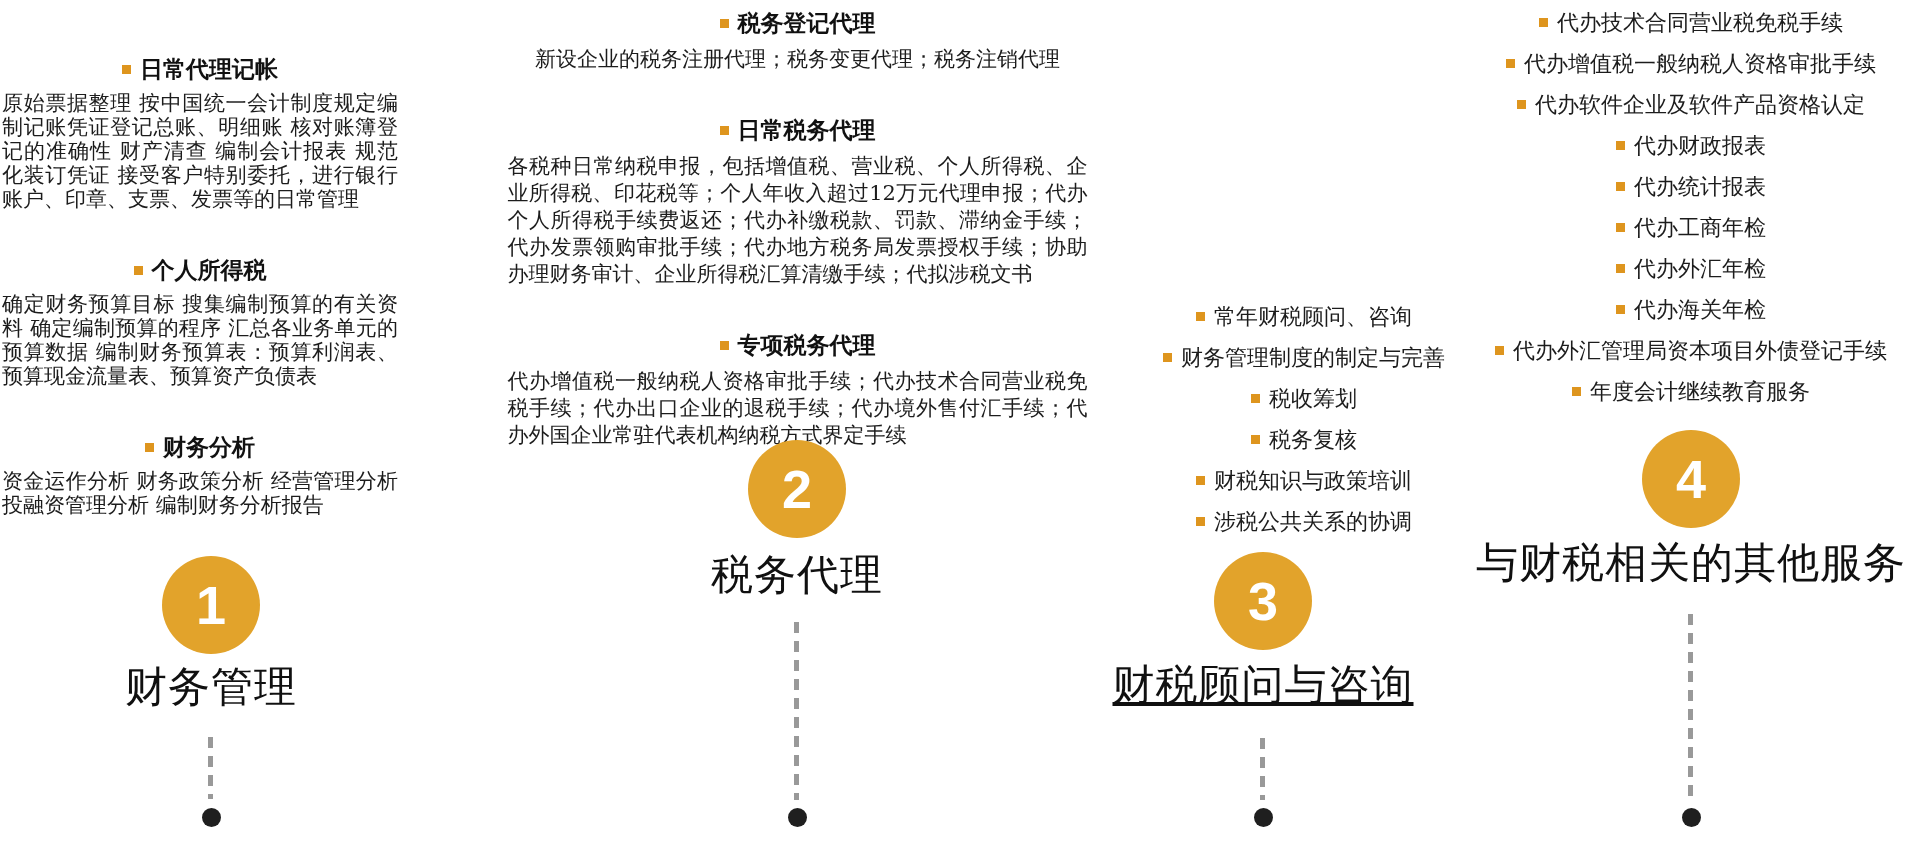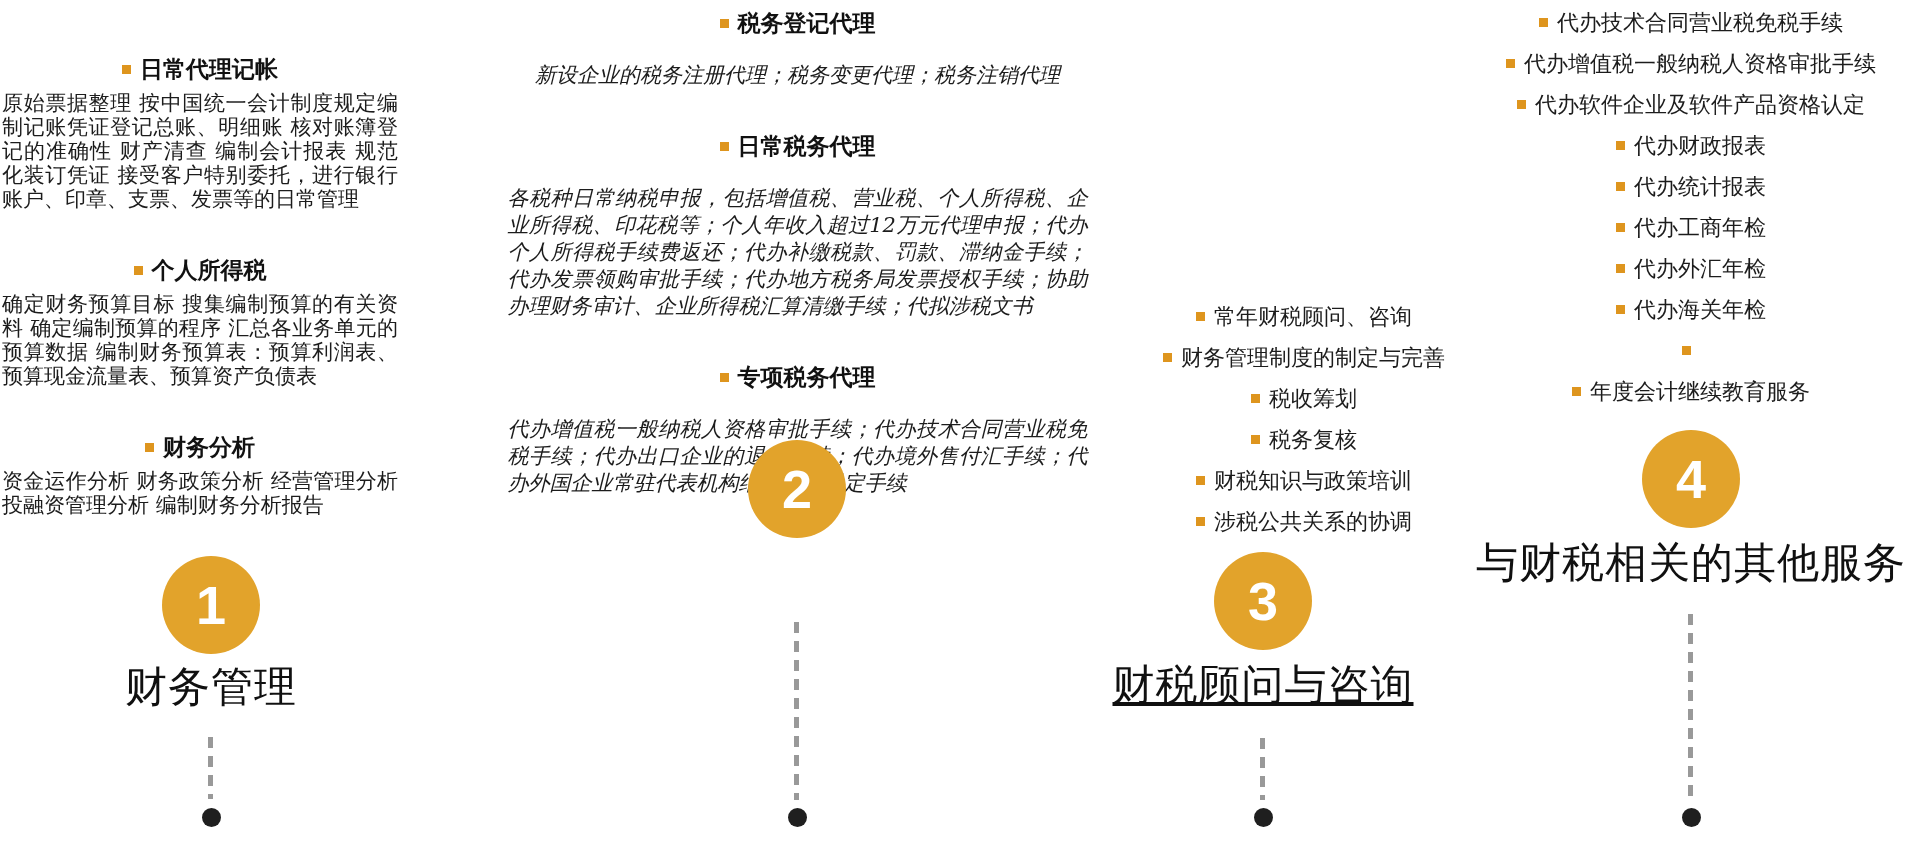"新设企业的税务注册代理；税务变更代理；税务注销代理" .col2 .block-body { font-style: italic -> none; margin-top: 24px -> 8px }
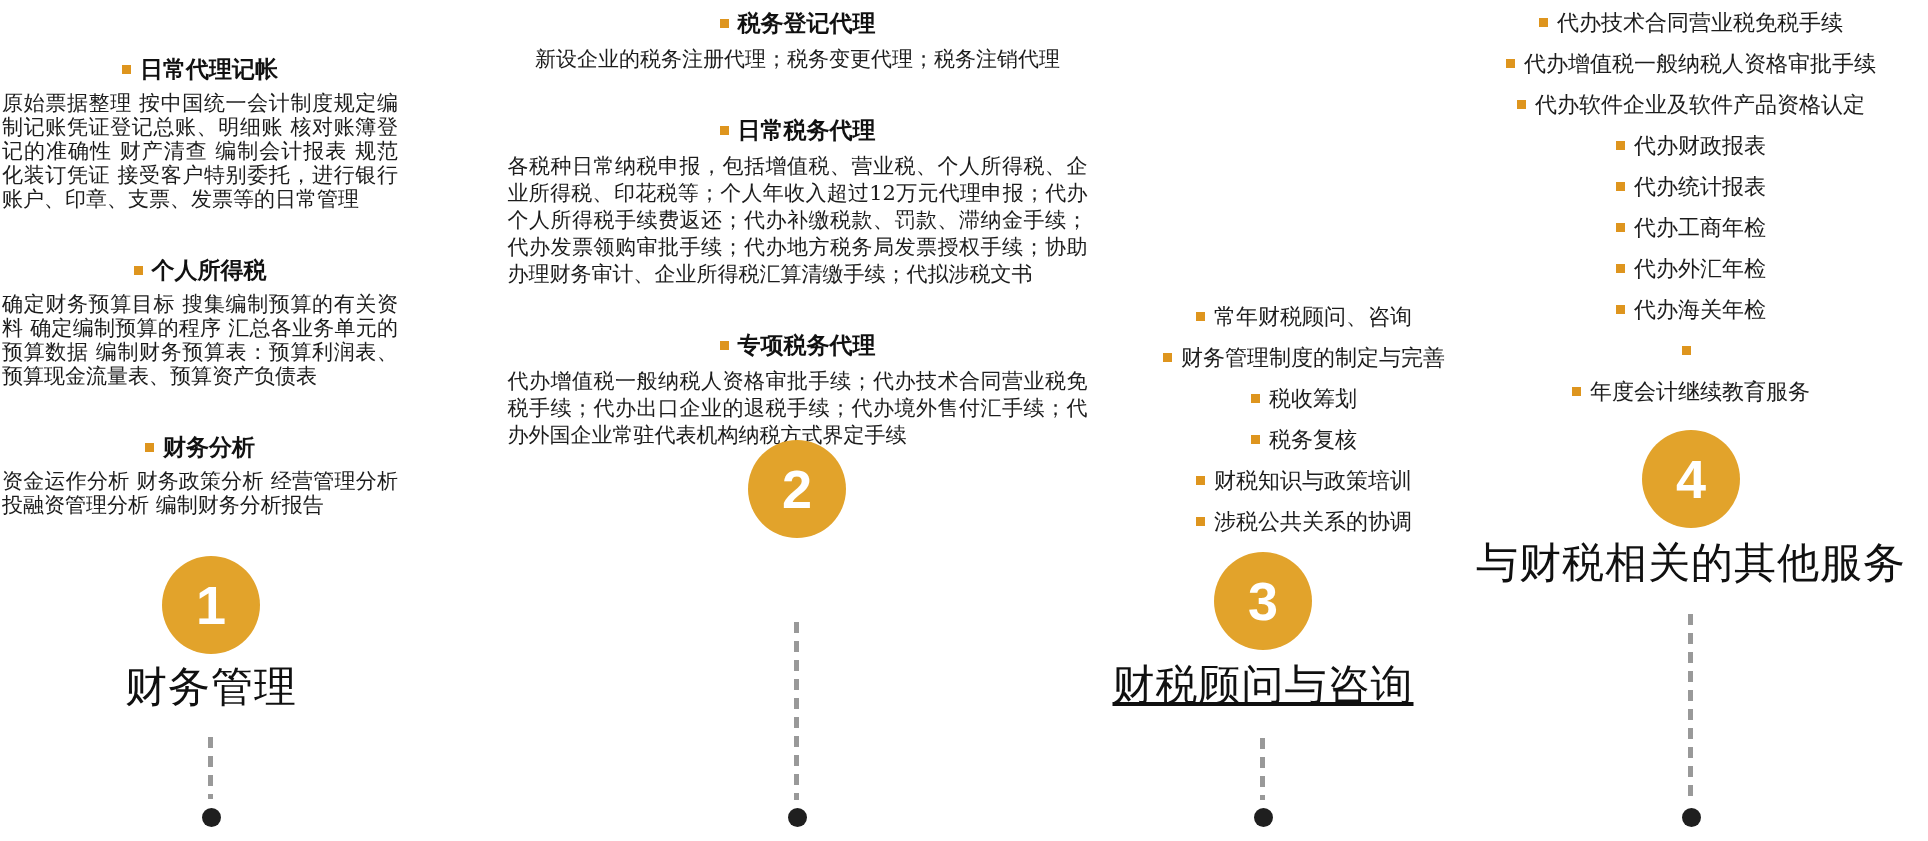"代办外汇管理局资本项目外债登记手续" span { html: none -> <span>代办外汇管理局资本项目外债登记手续</span> }
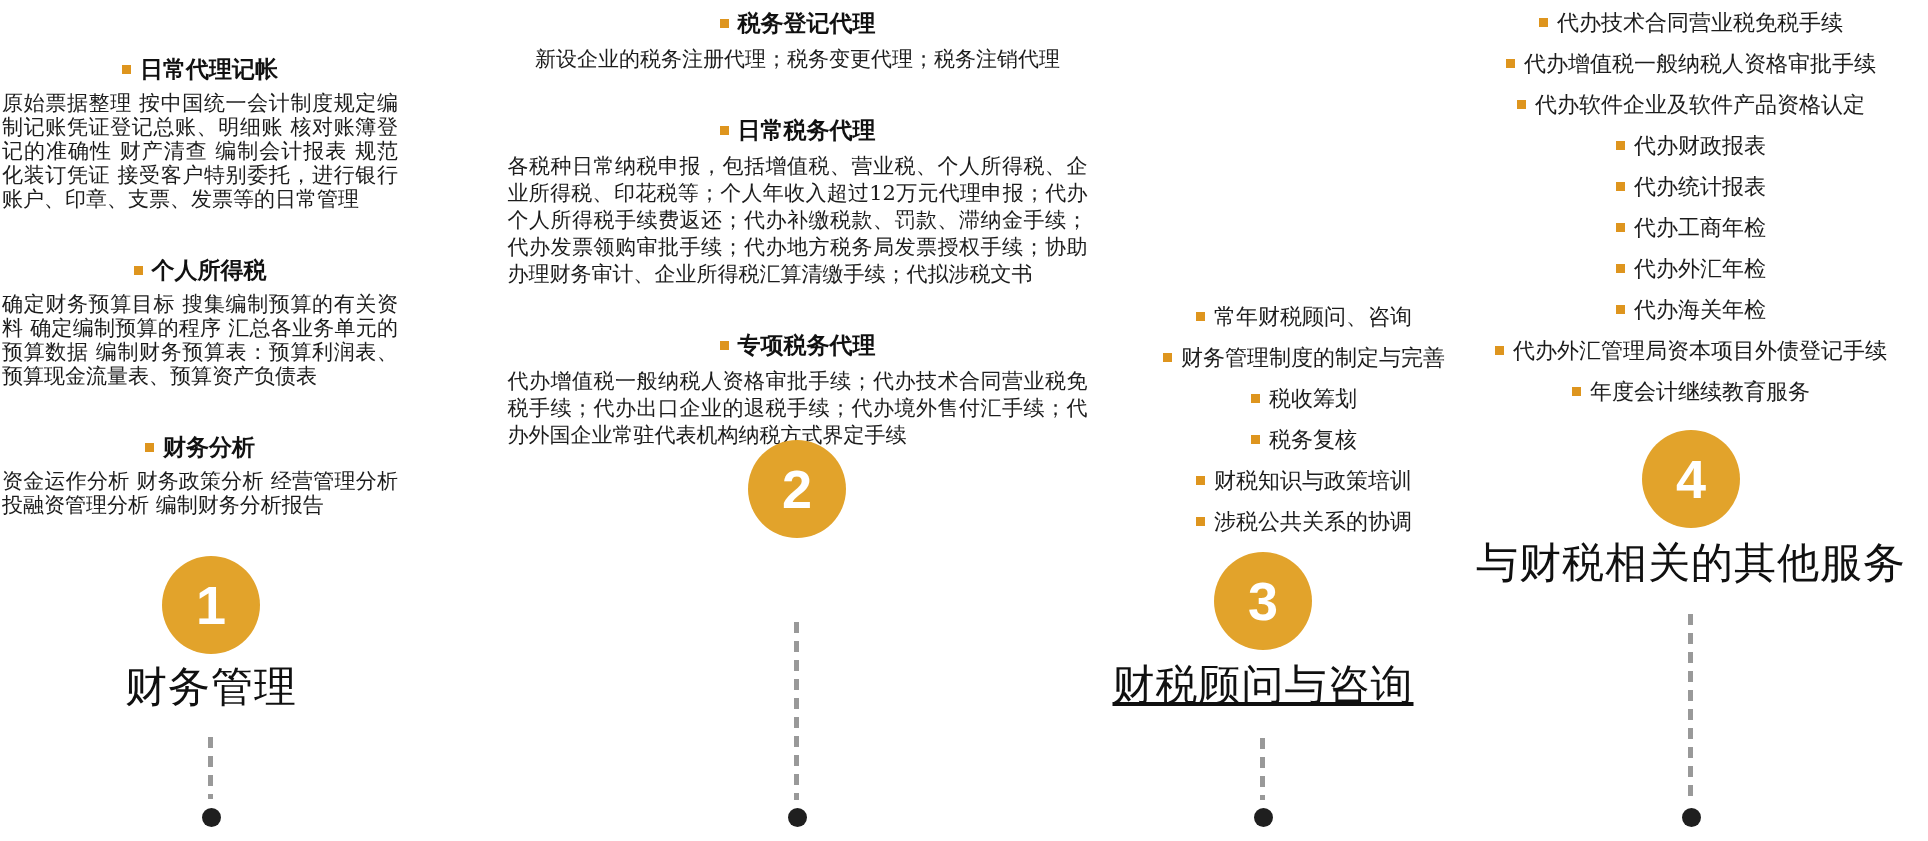"税务代理" div.col-title { html: none -> <div>税务代理</div> }
